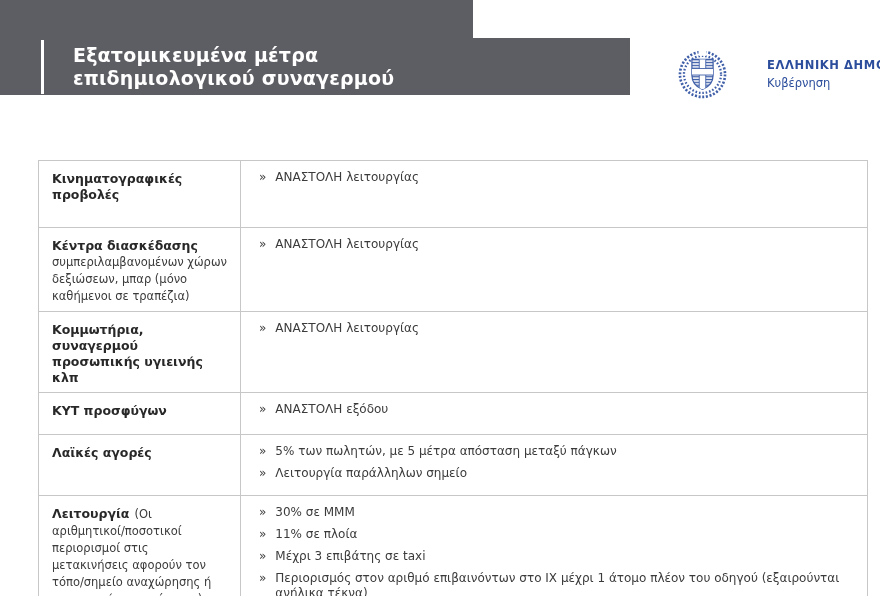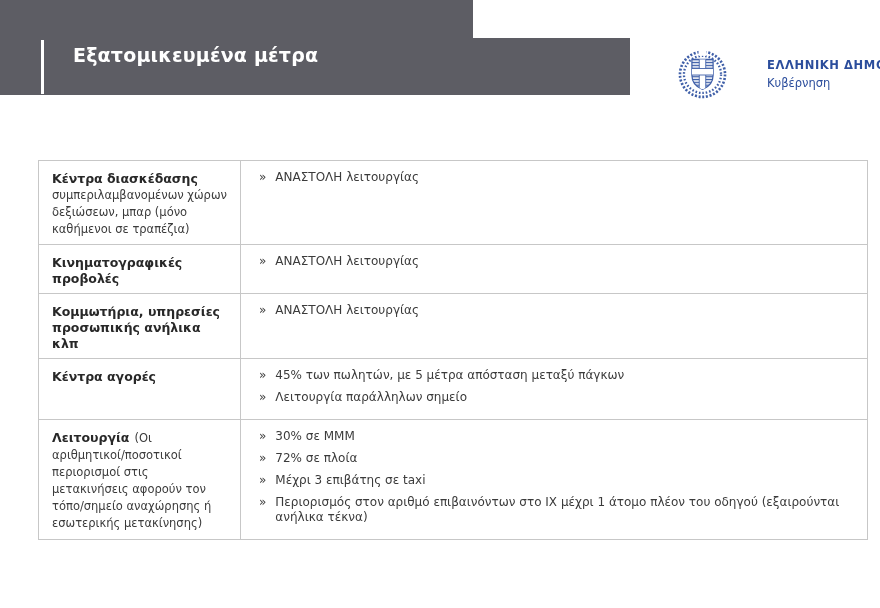"επιδημιολογικού συναγερμού" span { html: none -> <span>επιδημιολογικού συναγερμού</span> }
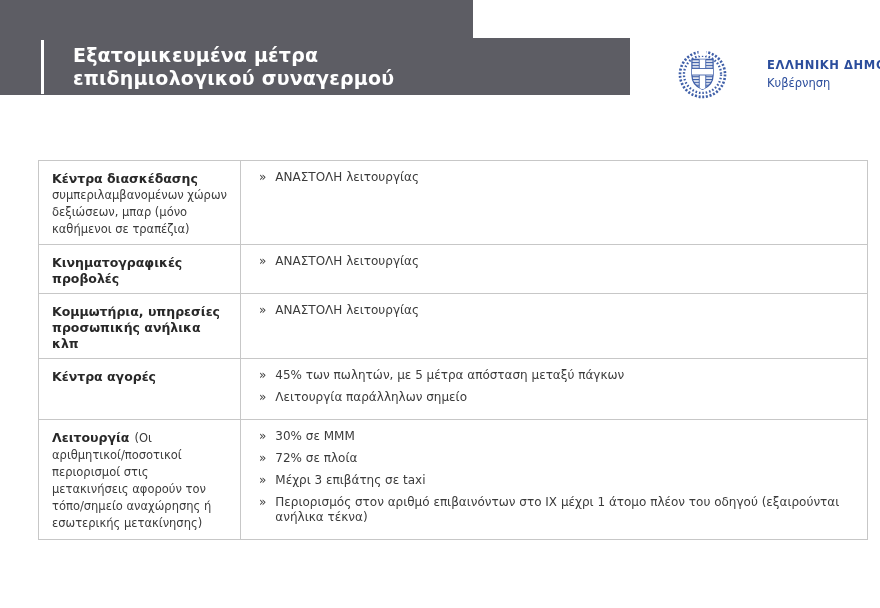"Κέντρα διασκέδασης συμπεριλαμβανομένων" tr { order: before "Κινηματογραφικές προβολές" -> after "Κινηματογραφικές προβολές" }
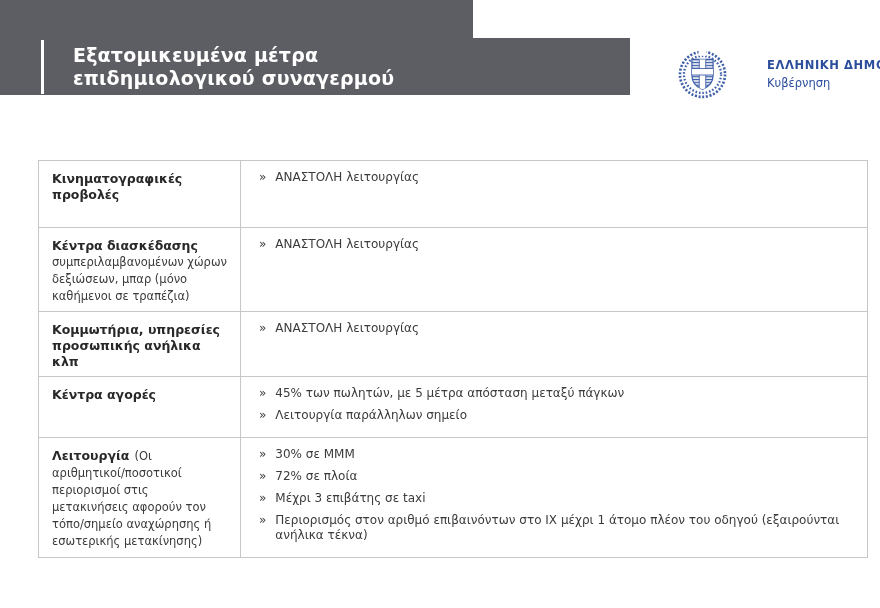"Κομμωτήρια, υπηρεσίες προσωπικής ανήλικα" span.cat { text: υπηρεσίες προσωπικής ανήλικα -> συναγερμού προσωπικής υγιεινής }
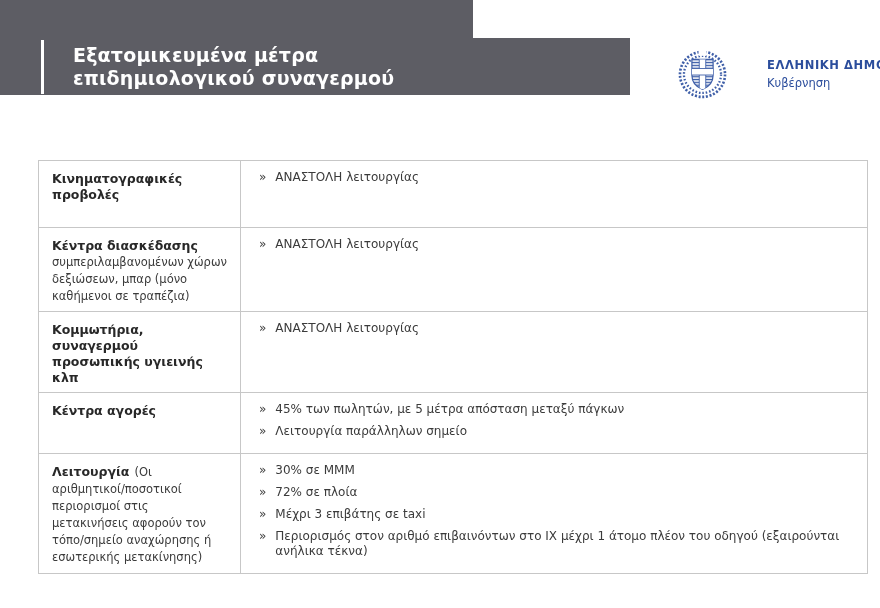"ΚΥΤ προσφύγων" tr { html: none -> <tr> <td> <span>ΚΥΤ προσφύγων</span> </td> <td> <div> <div> <span>»</span> <span>ΑΝΑΣΤΟΛΗ εξόδου</span> </div> </div> </td> </tr> }
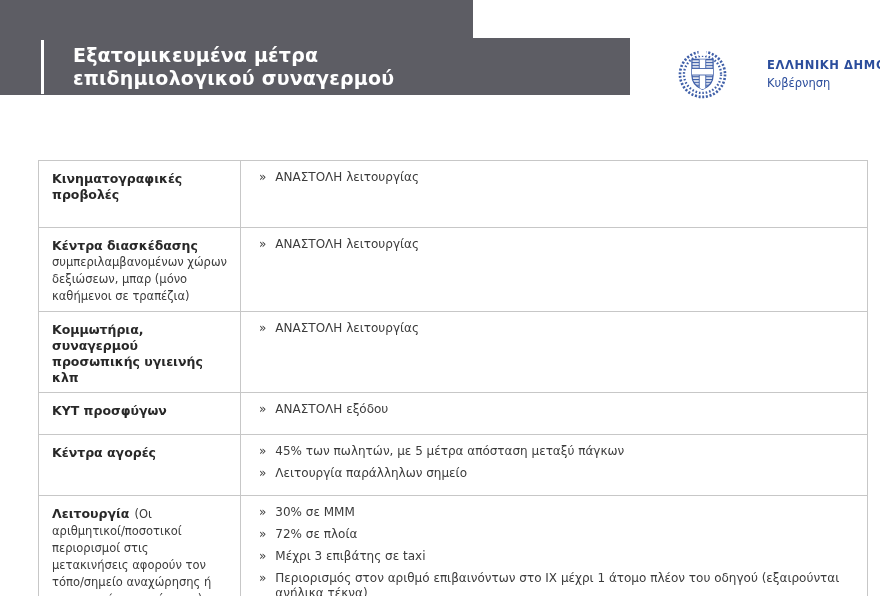"Κέντρα αγορές" span.cat { text: Κέντρα -> Λαϊκές }
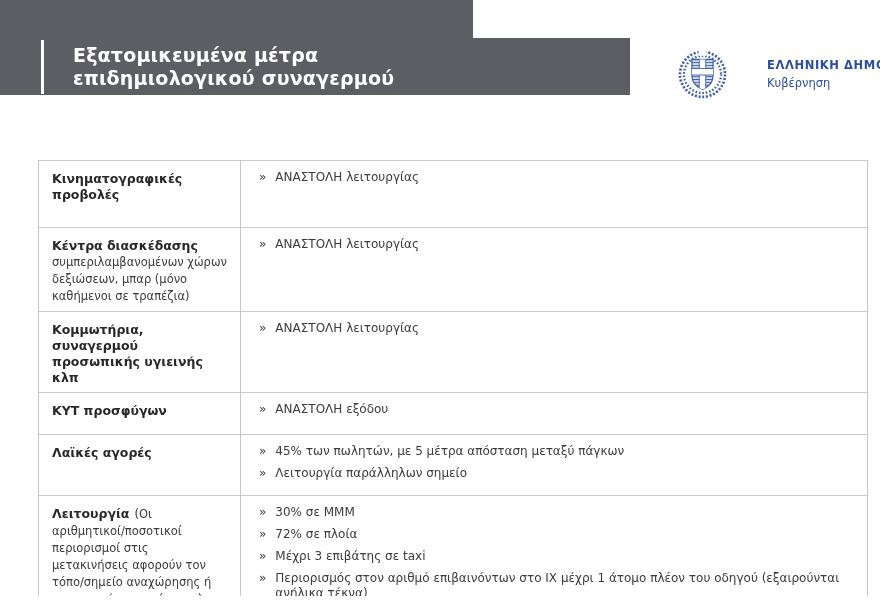"45% των πωλητών, με 5" span.mtext { text: 45% -> 5% }
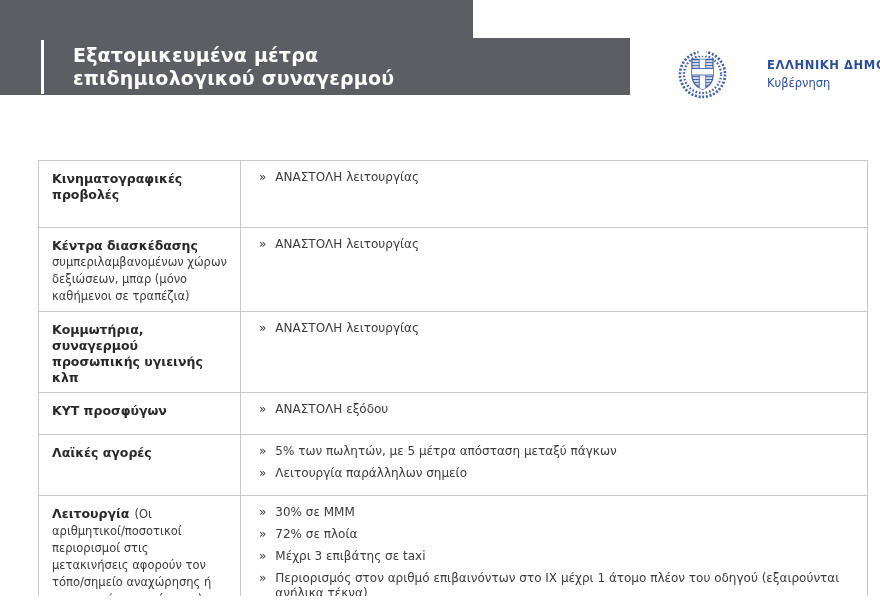"72% σε πλοία" span.mtext { text: 72% -> 11% }
